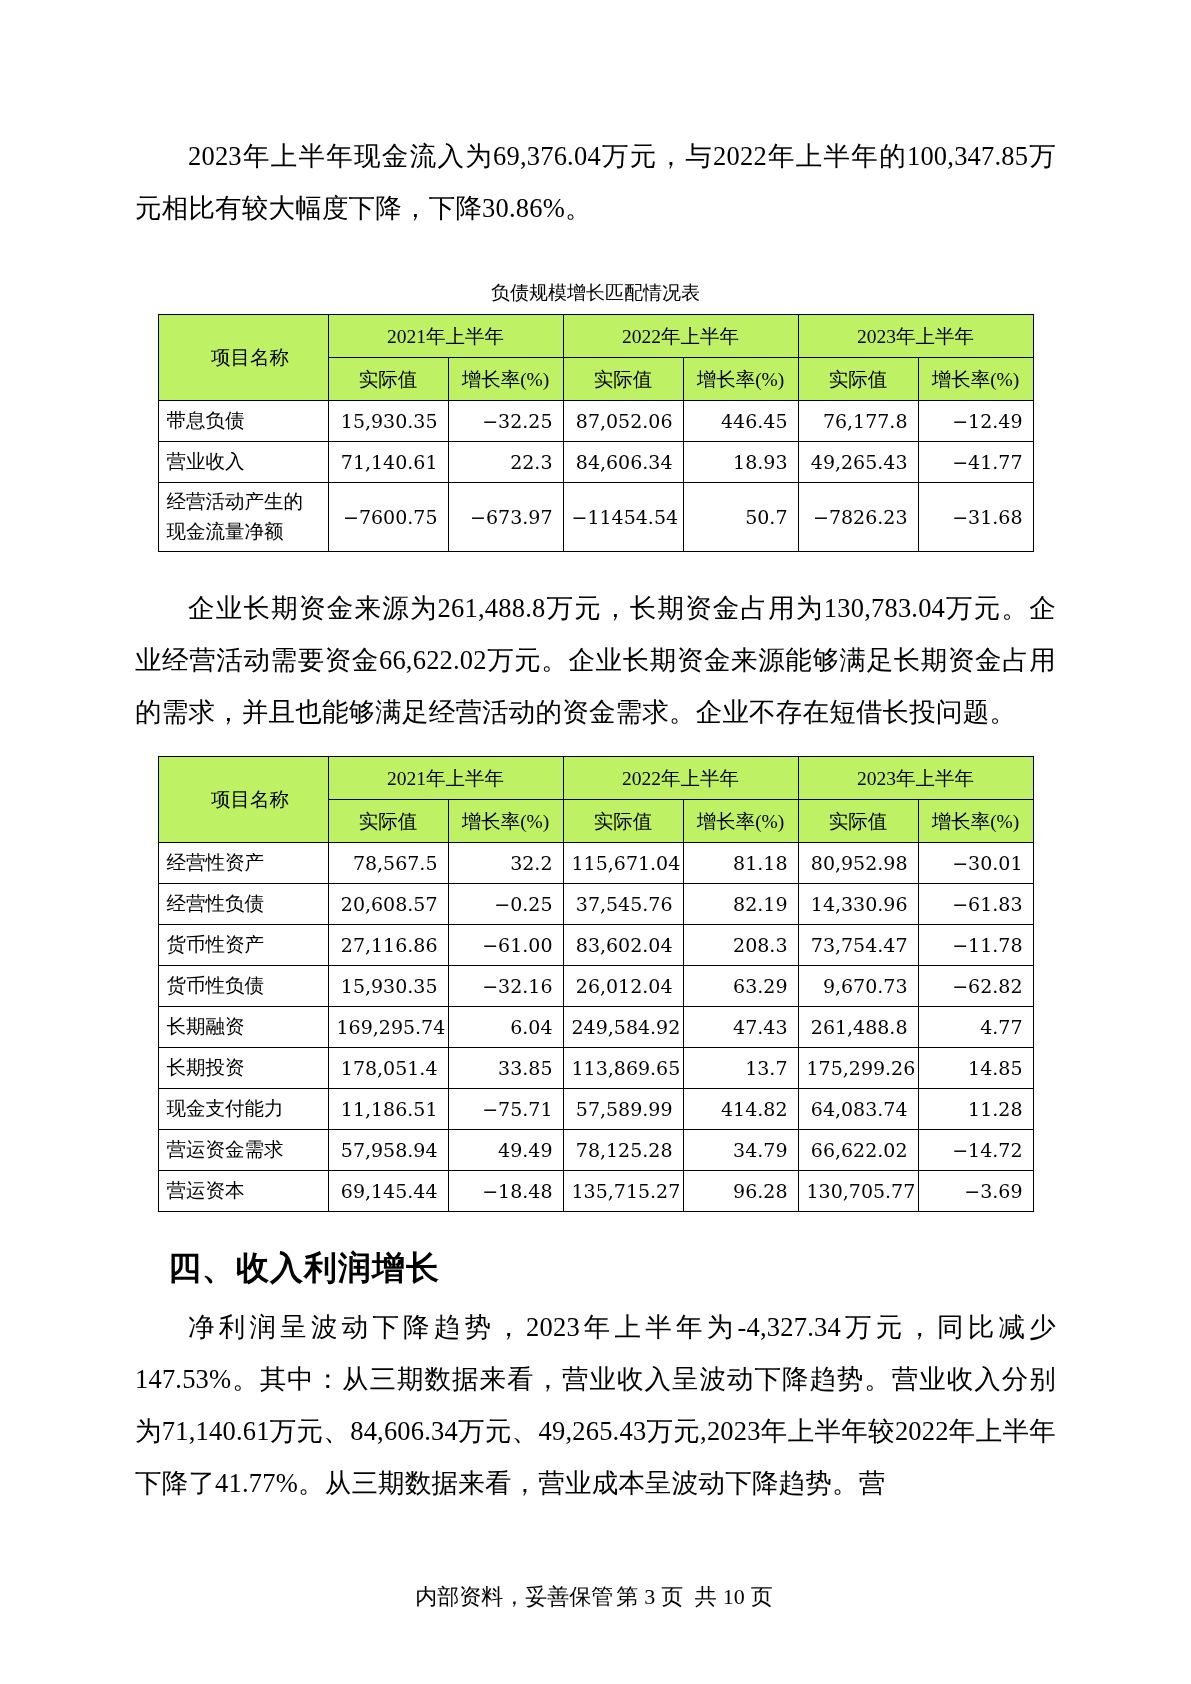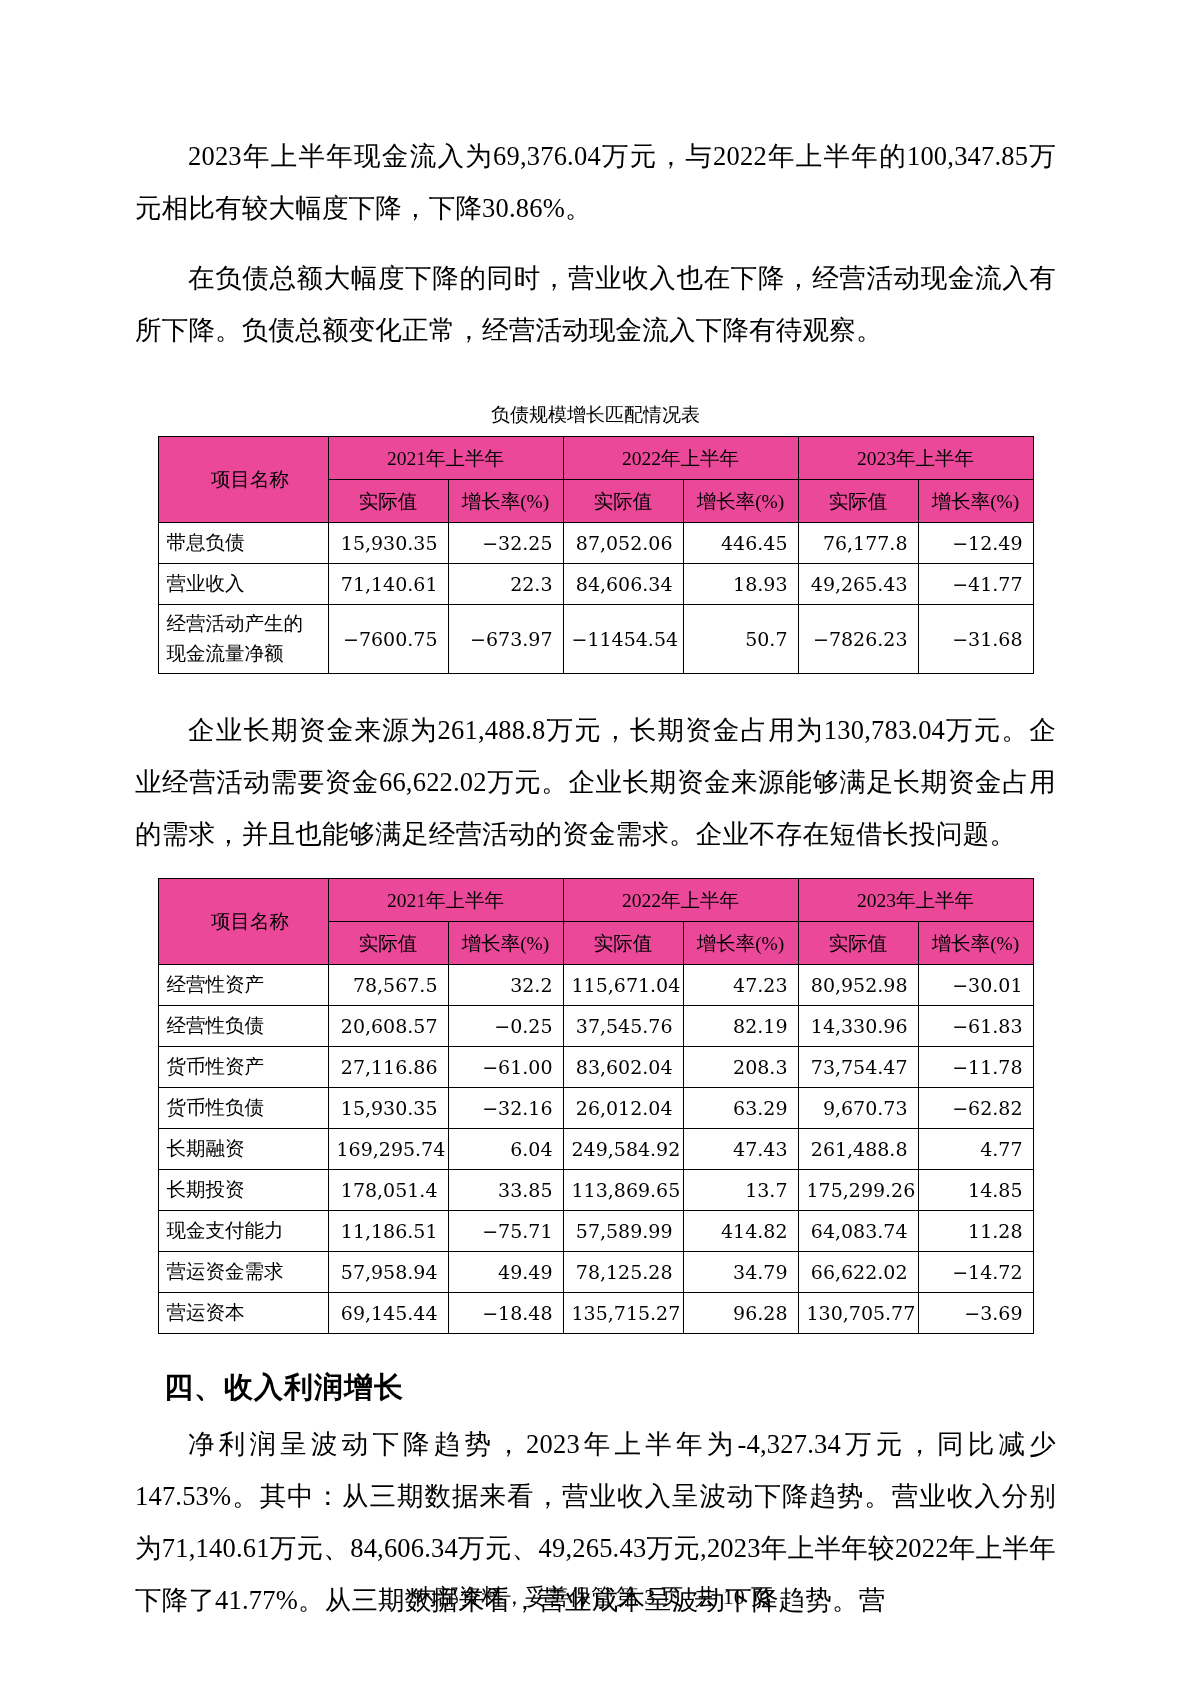"在负债总额大幅度下降的同时，营业收入也在下降，经营活动现金流入有所下降。负债总额" p.para { html: <p>在负债总额大幅度下降的同时，营业收入也在下降，经营活动现金流入有所下降。负债总额变化正常，经营活动现金流入下降有待观察。</p> -> none }
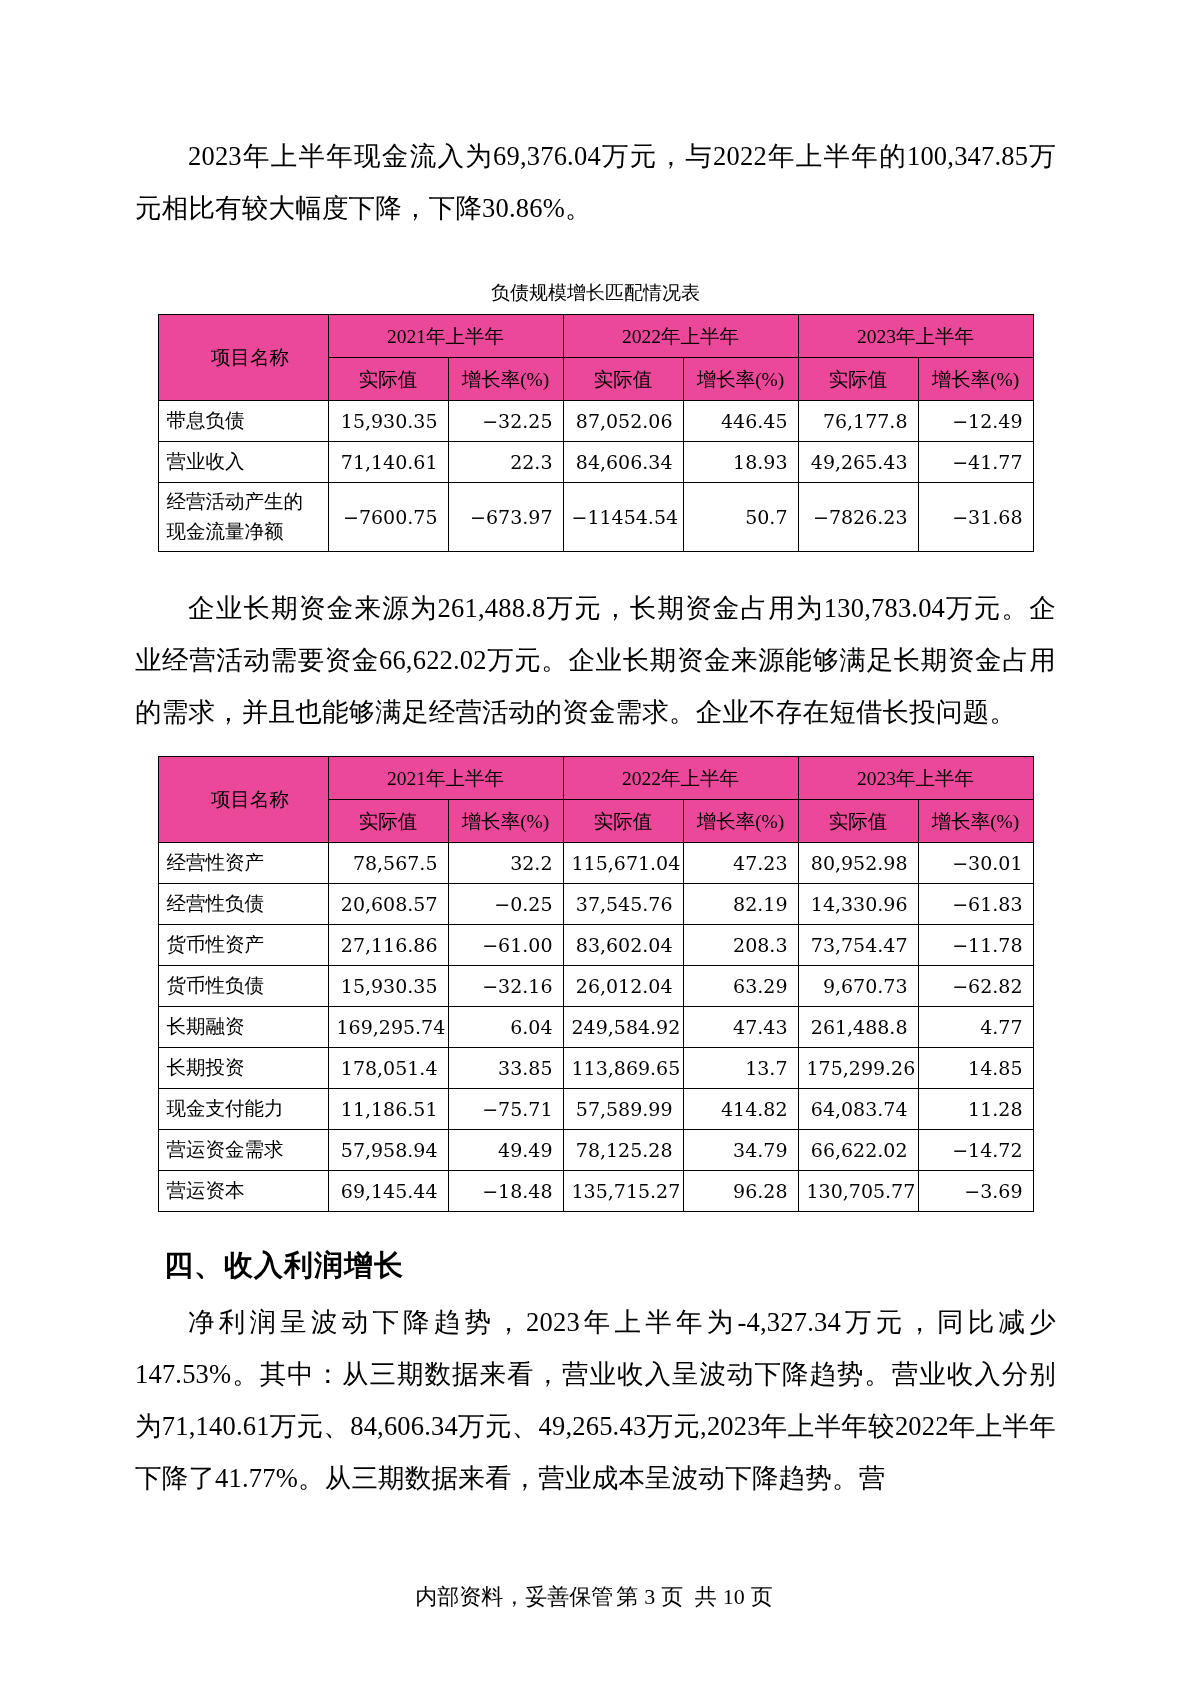"2021年上半年" table.fin thead td { background: #ec4899 -> #bef264 }
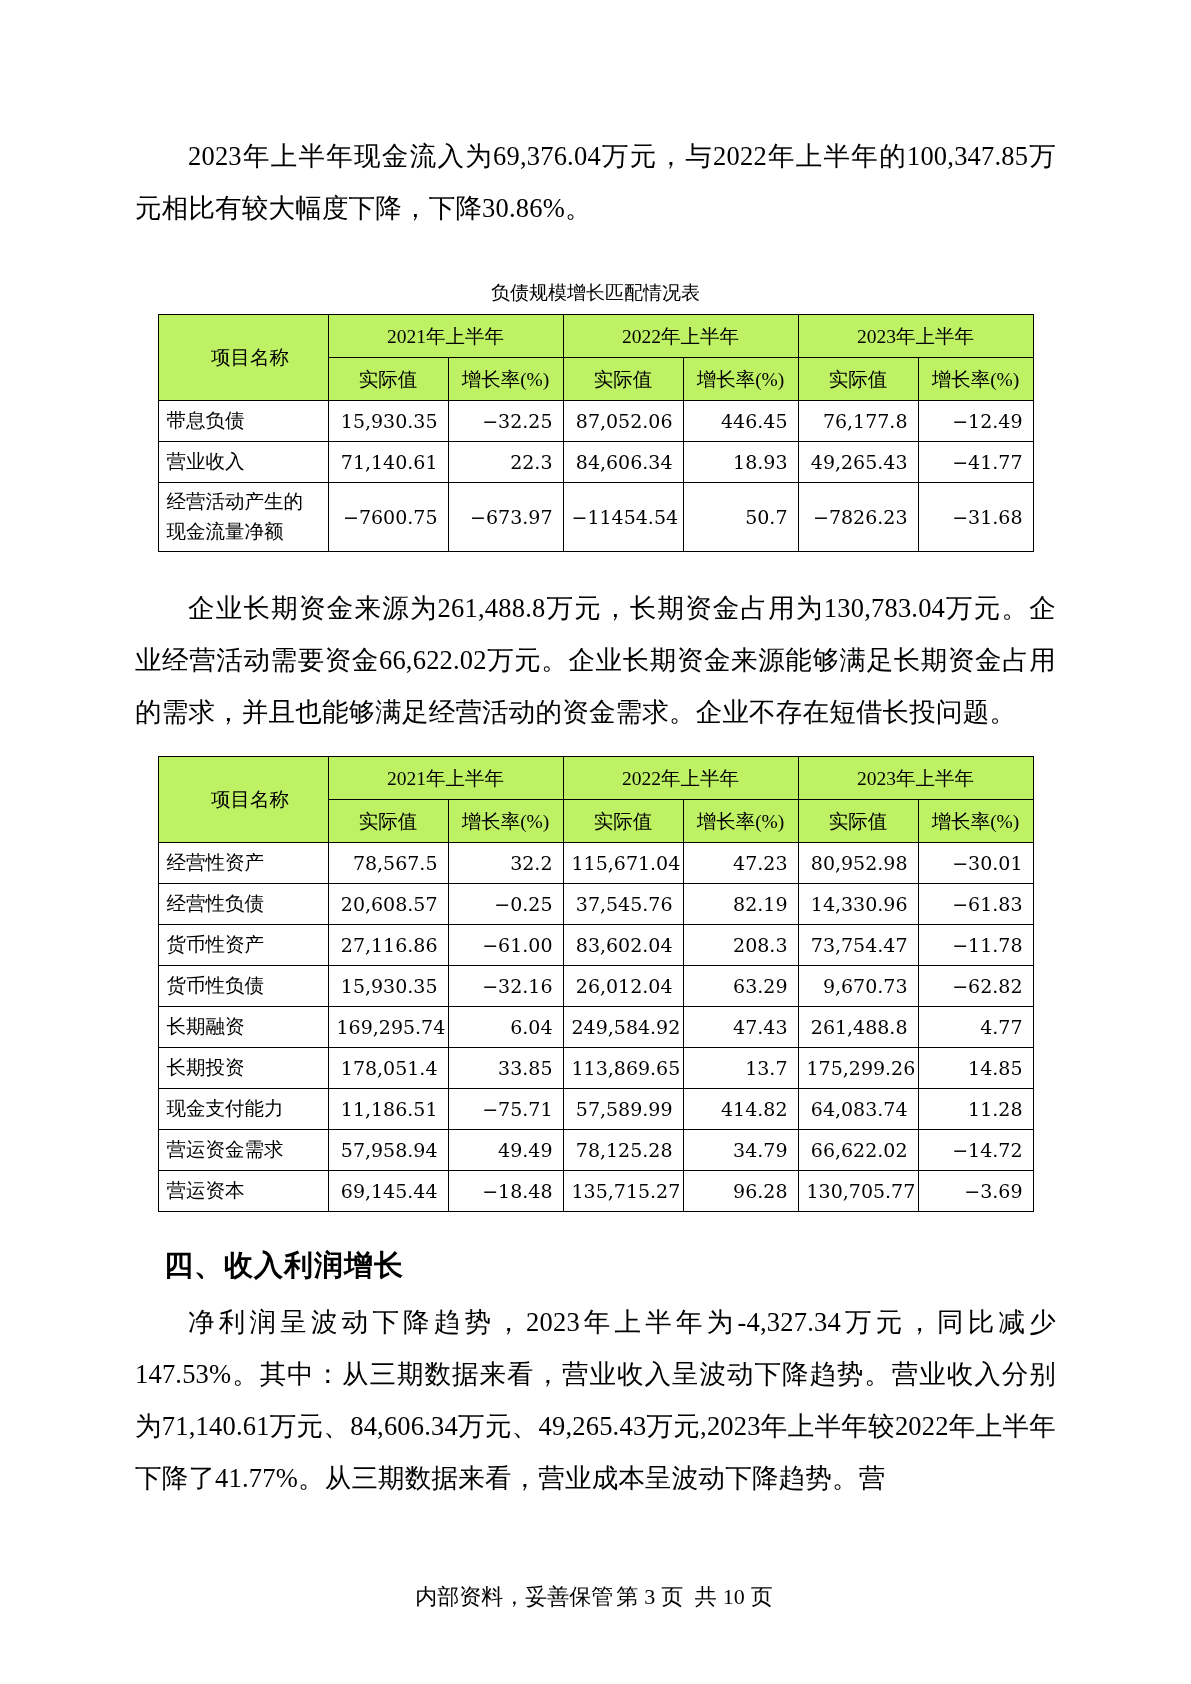"47.23" td.num { text: 47.23 -> 81.18 }
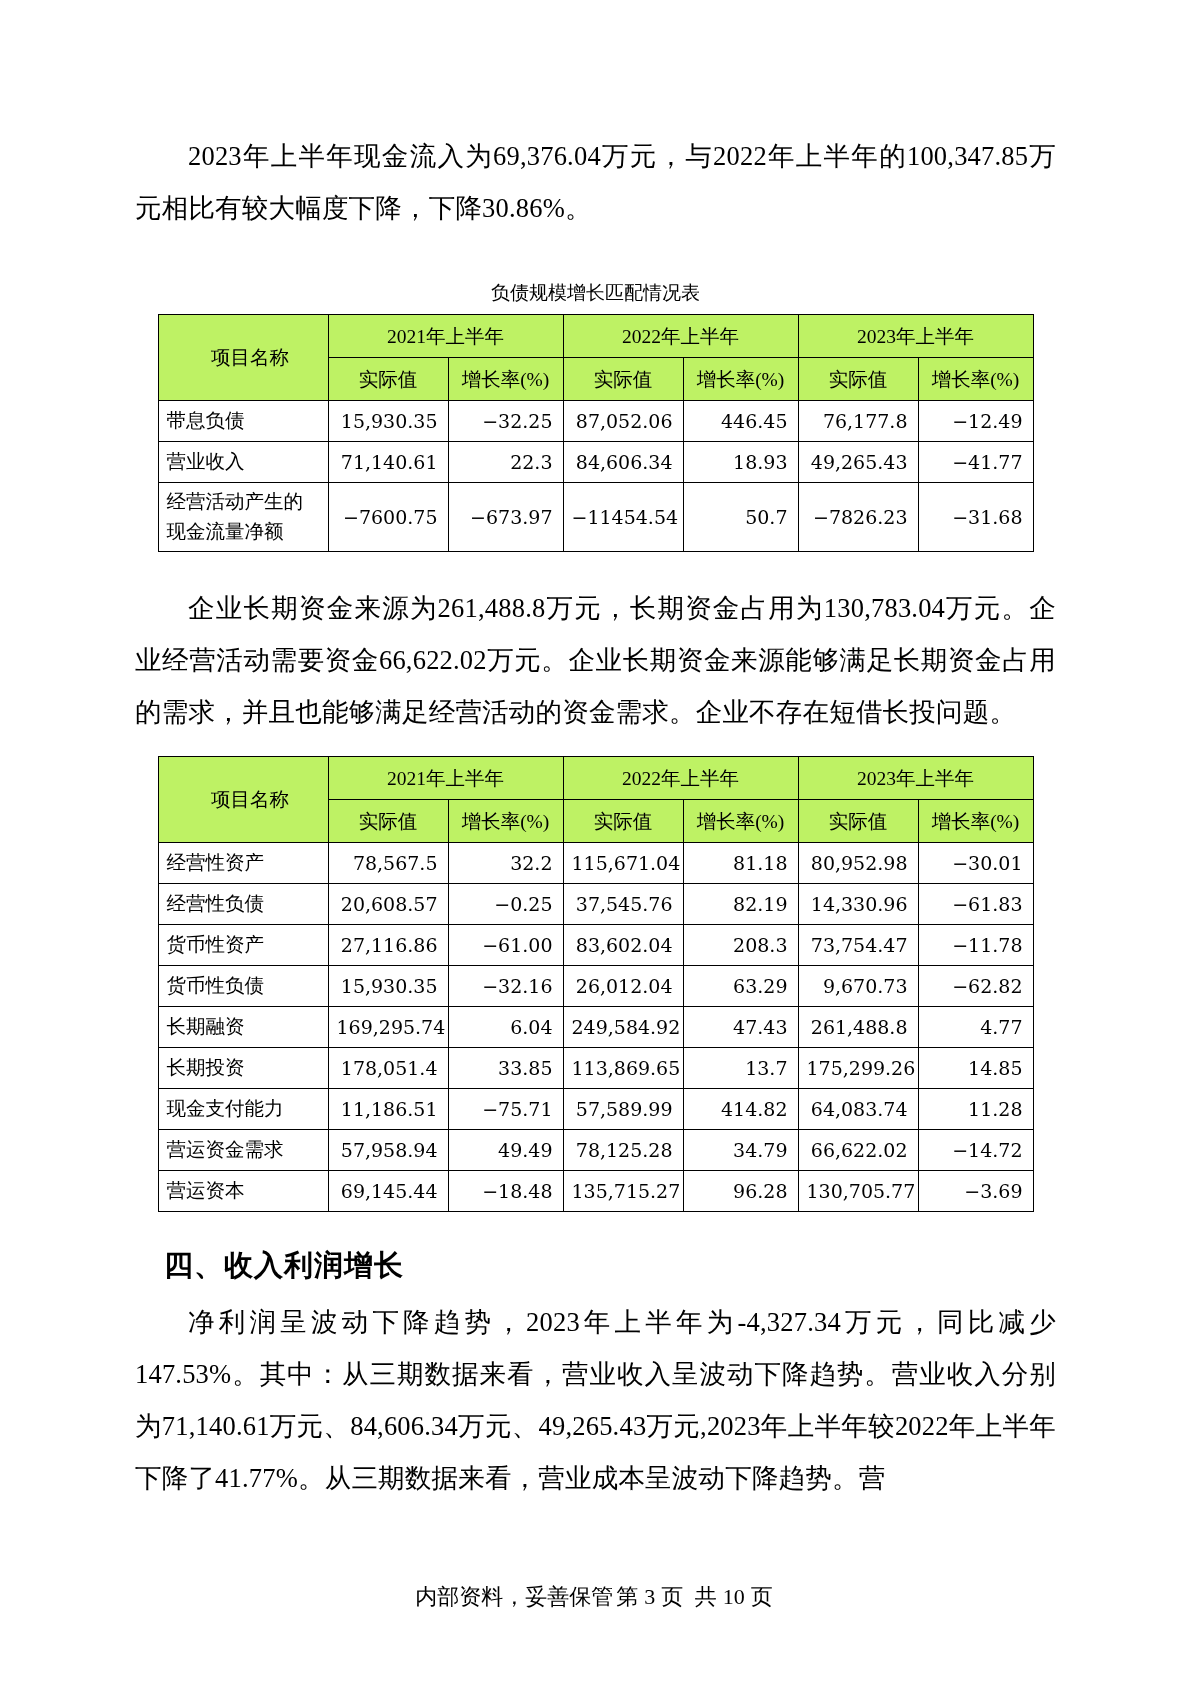"四、收入利润增长" h2.section { font-size: 29px -> 33px }
